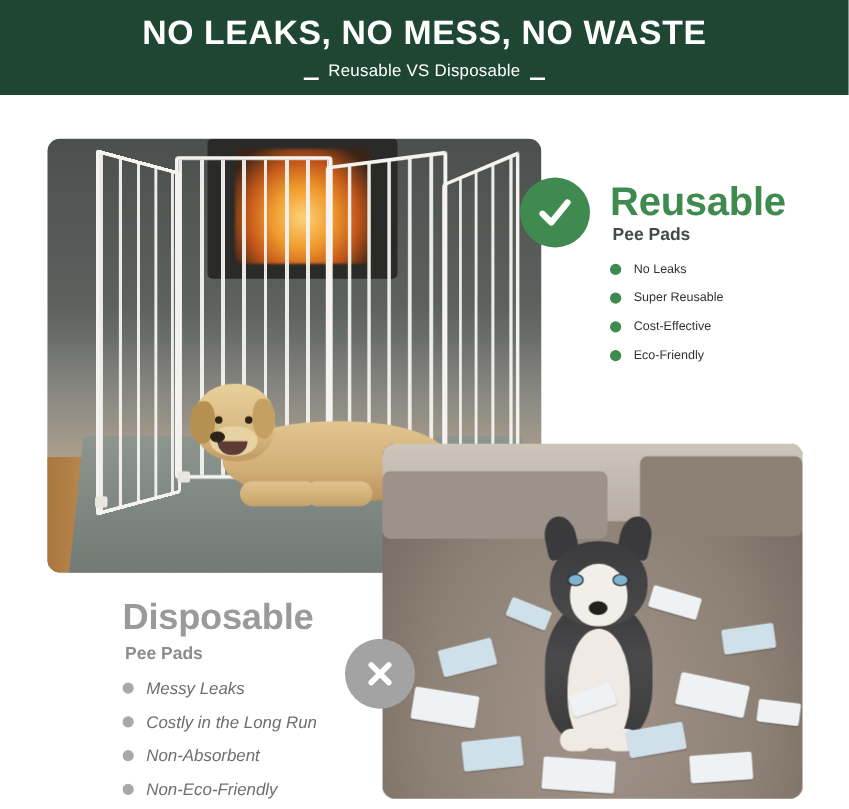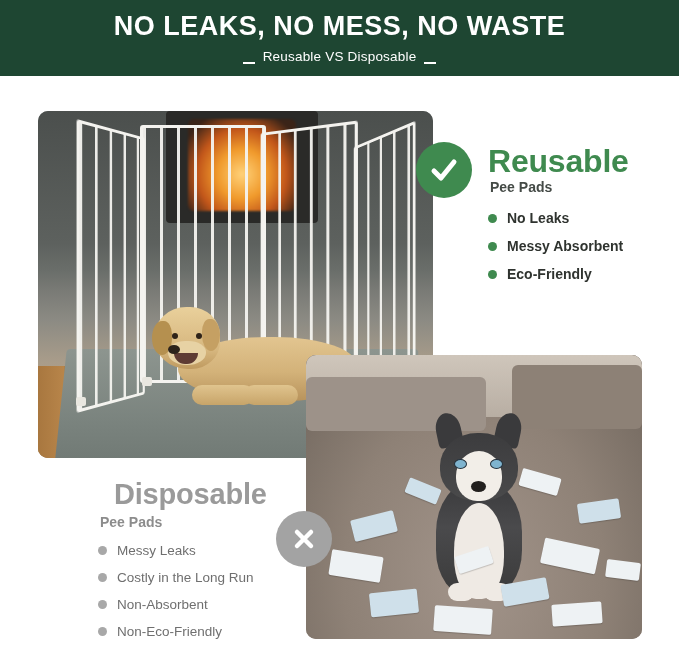"No Leaks" .reusable-list .txt { font-size: 14px -> 10px; font-weight: bold -> normal }
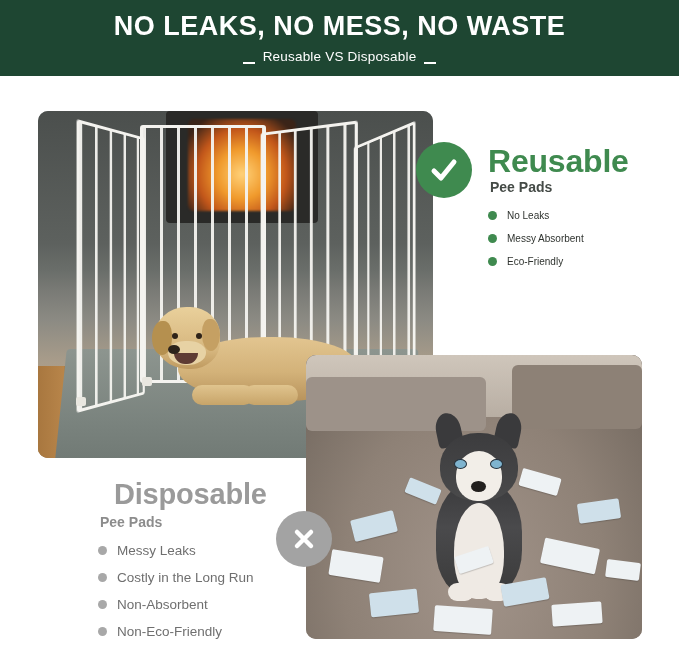"Messy Absorbent" span.txt { text: Messy Absorbent -> Super Reusable }
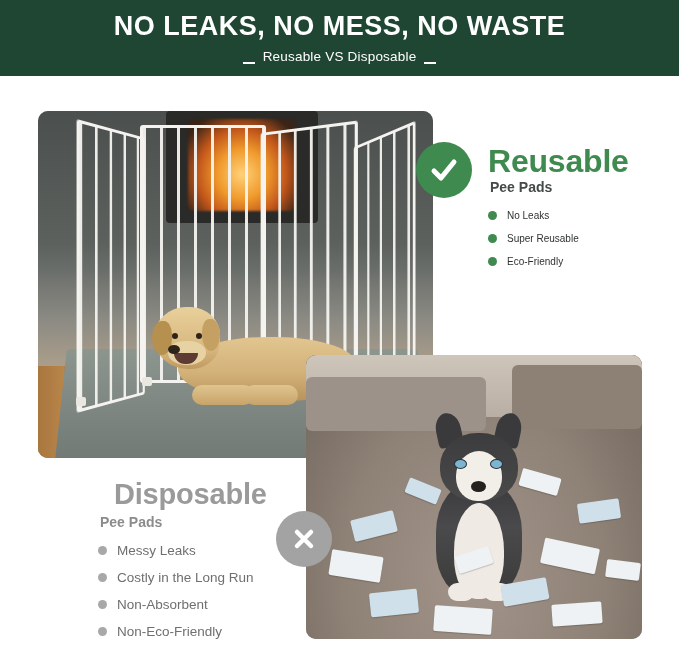"Cost-Effective" div.li { html: none -> <div> <span></span> <span>Cost-Effective</span> </div> }
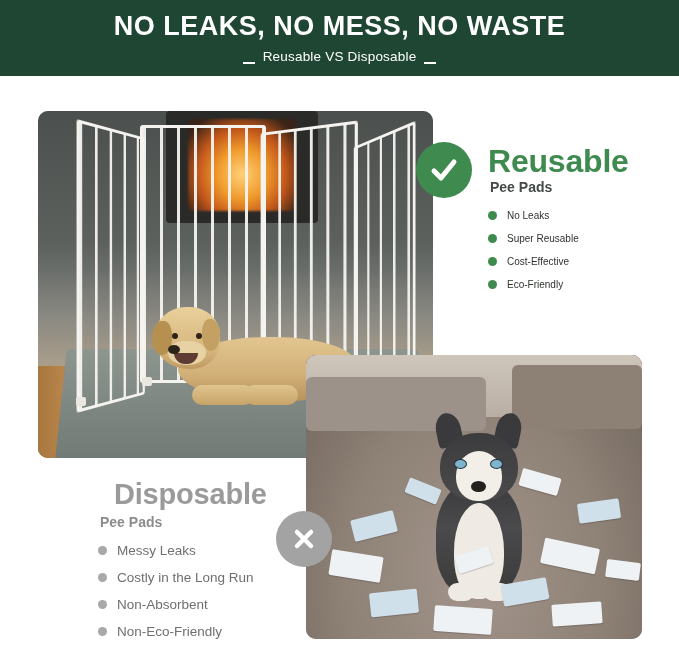"Disposable" .disposable-title { margin-left: 16px -> none }
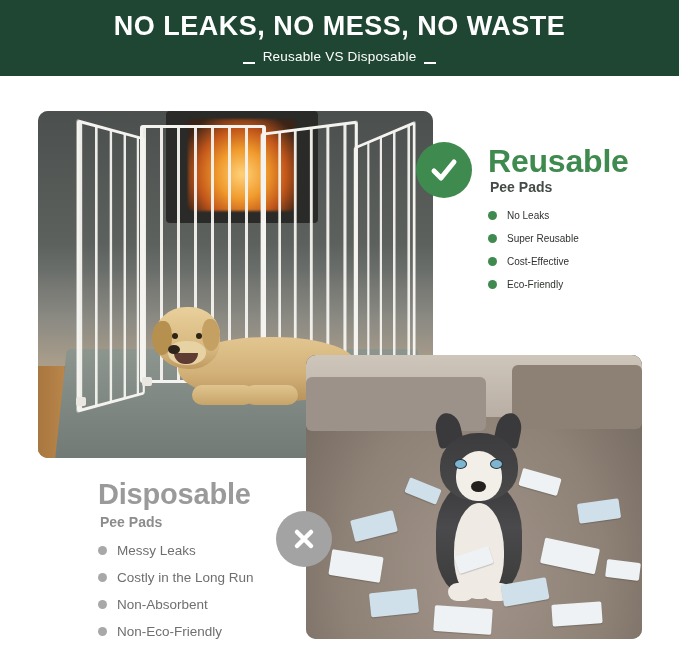"Messy Leaks" .disposable-list .li { font-style: none -> italic }
